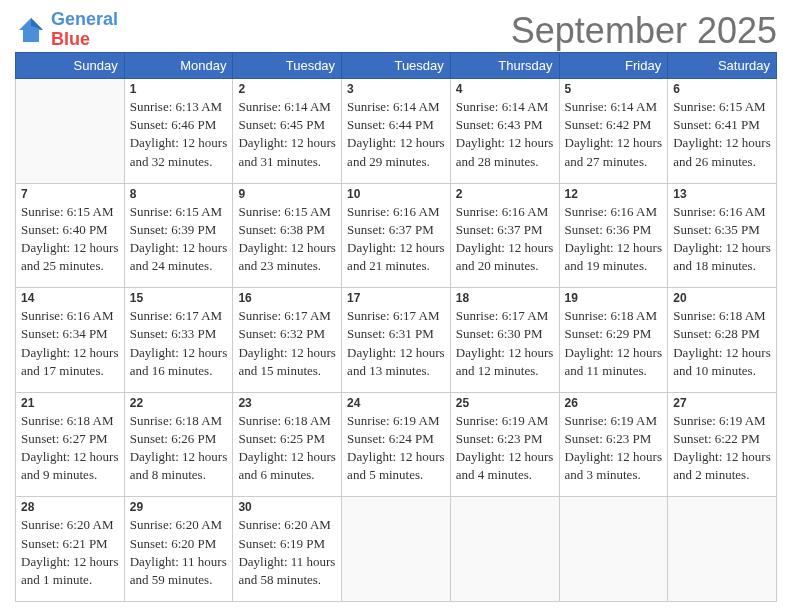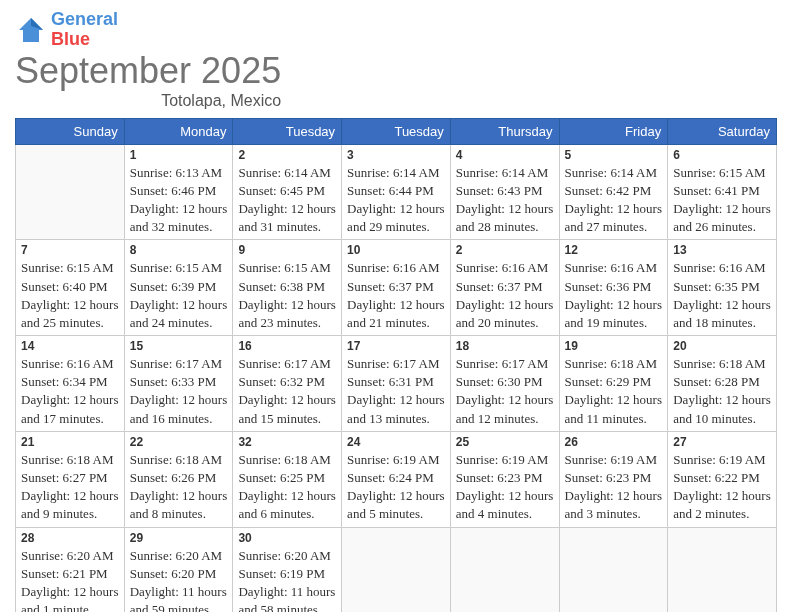"General" .header { flex-direction: column -> none; margin-bottom: 8px -> none }
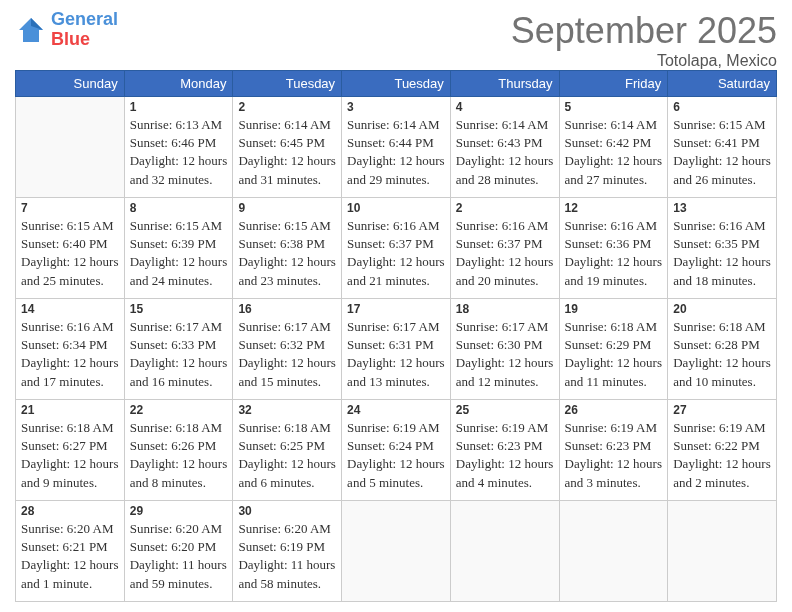"Totolapa, Mexico" div.location { html: <div>Totolapa, Mexico</div> -> none }
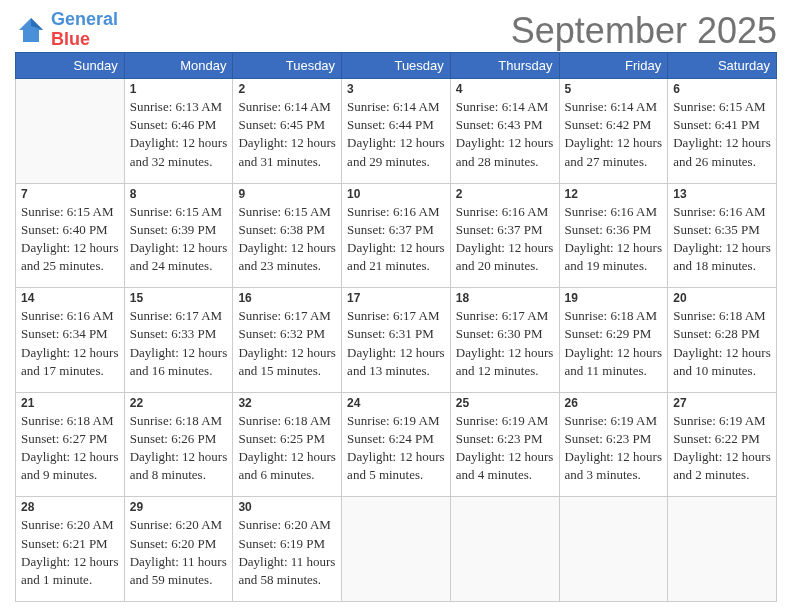"32" span.day-num { text: 32 -> 23 }
